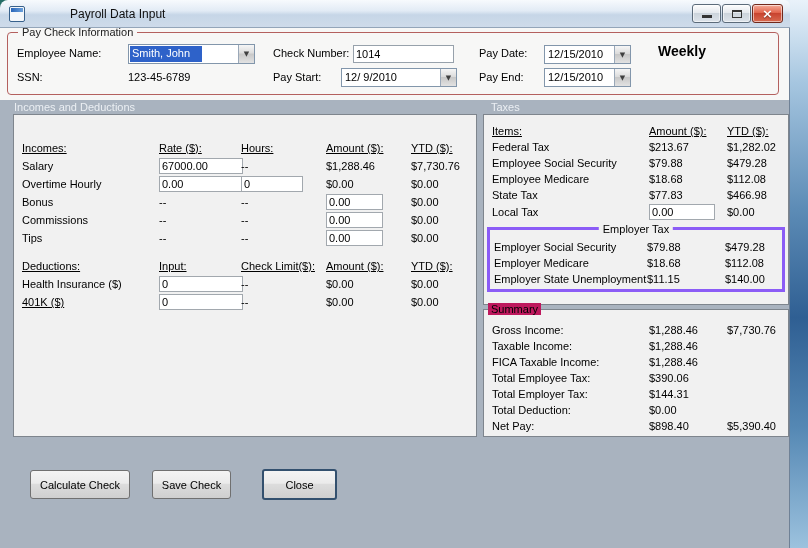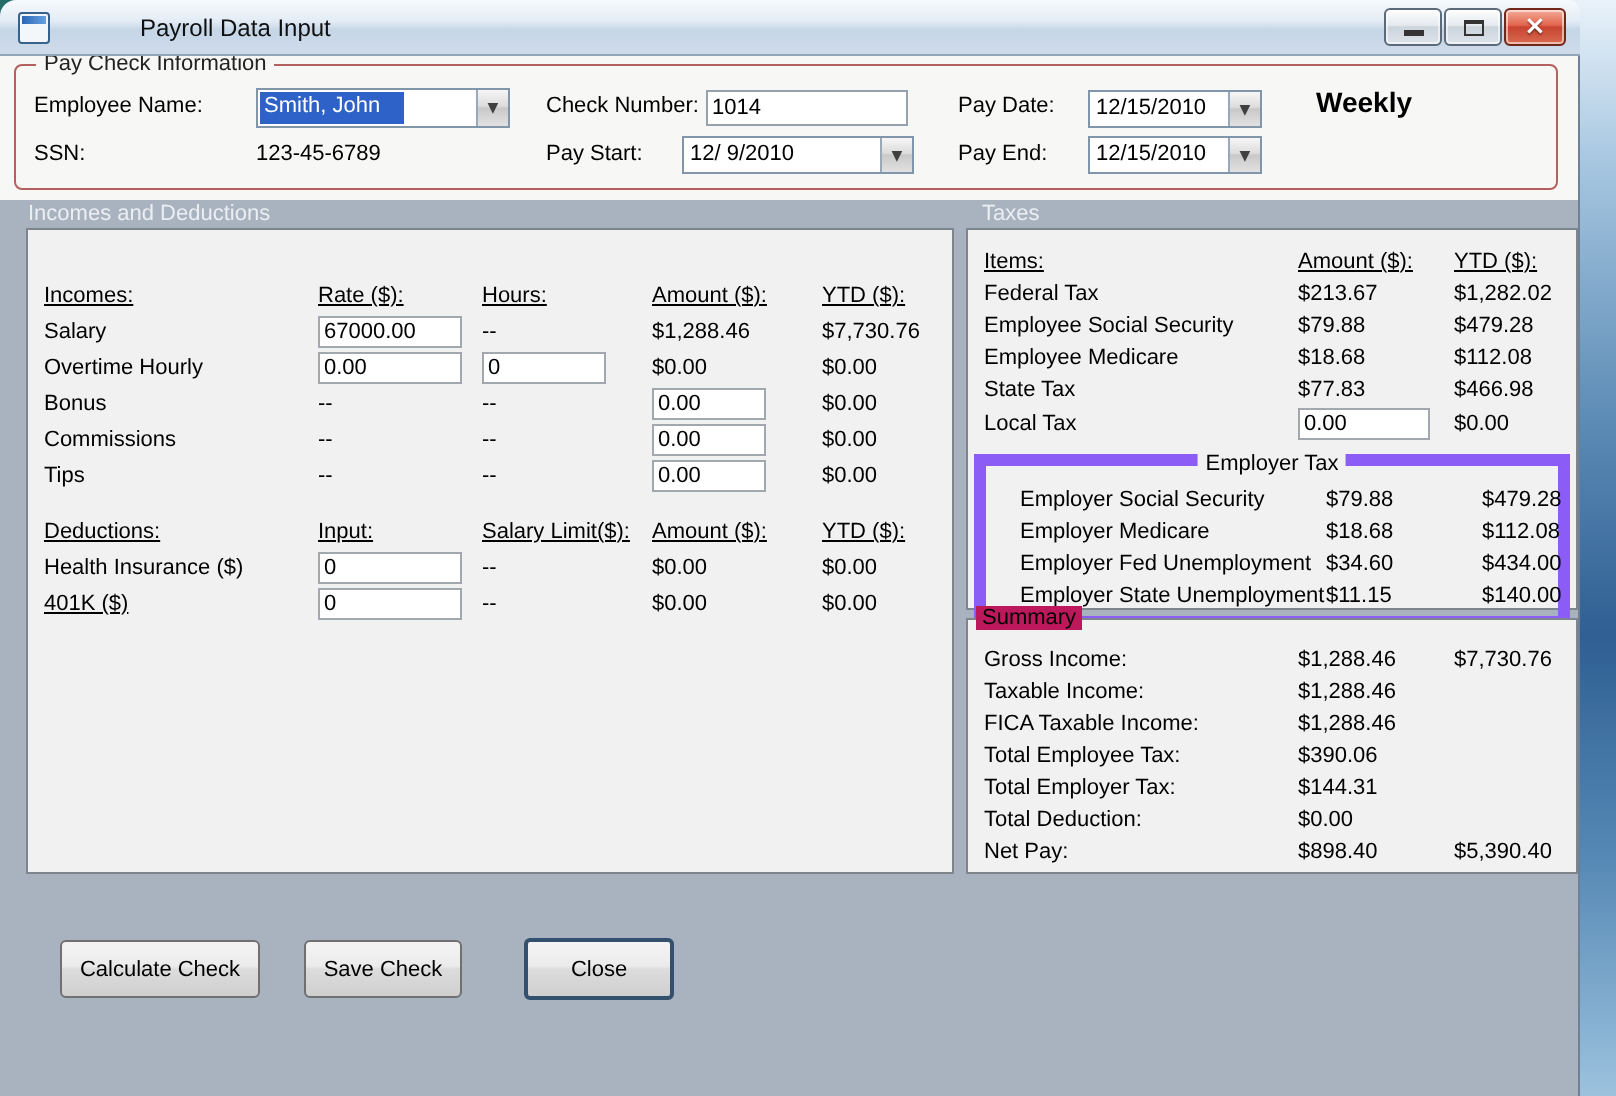"67000.00" .w72 { width: 72px -> 84px }
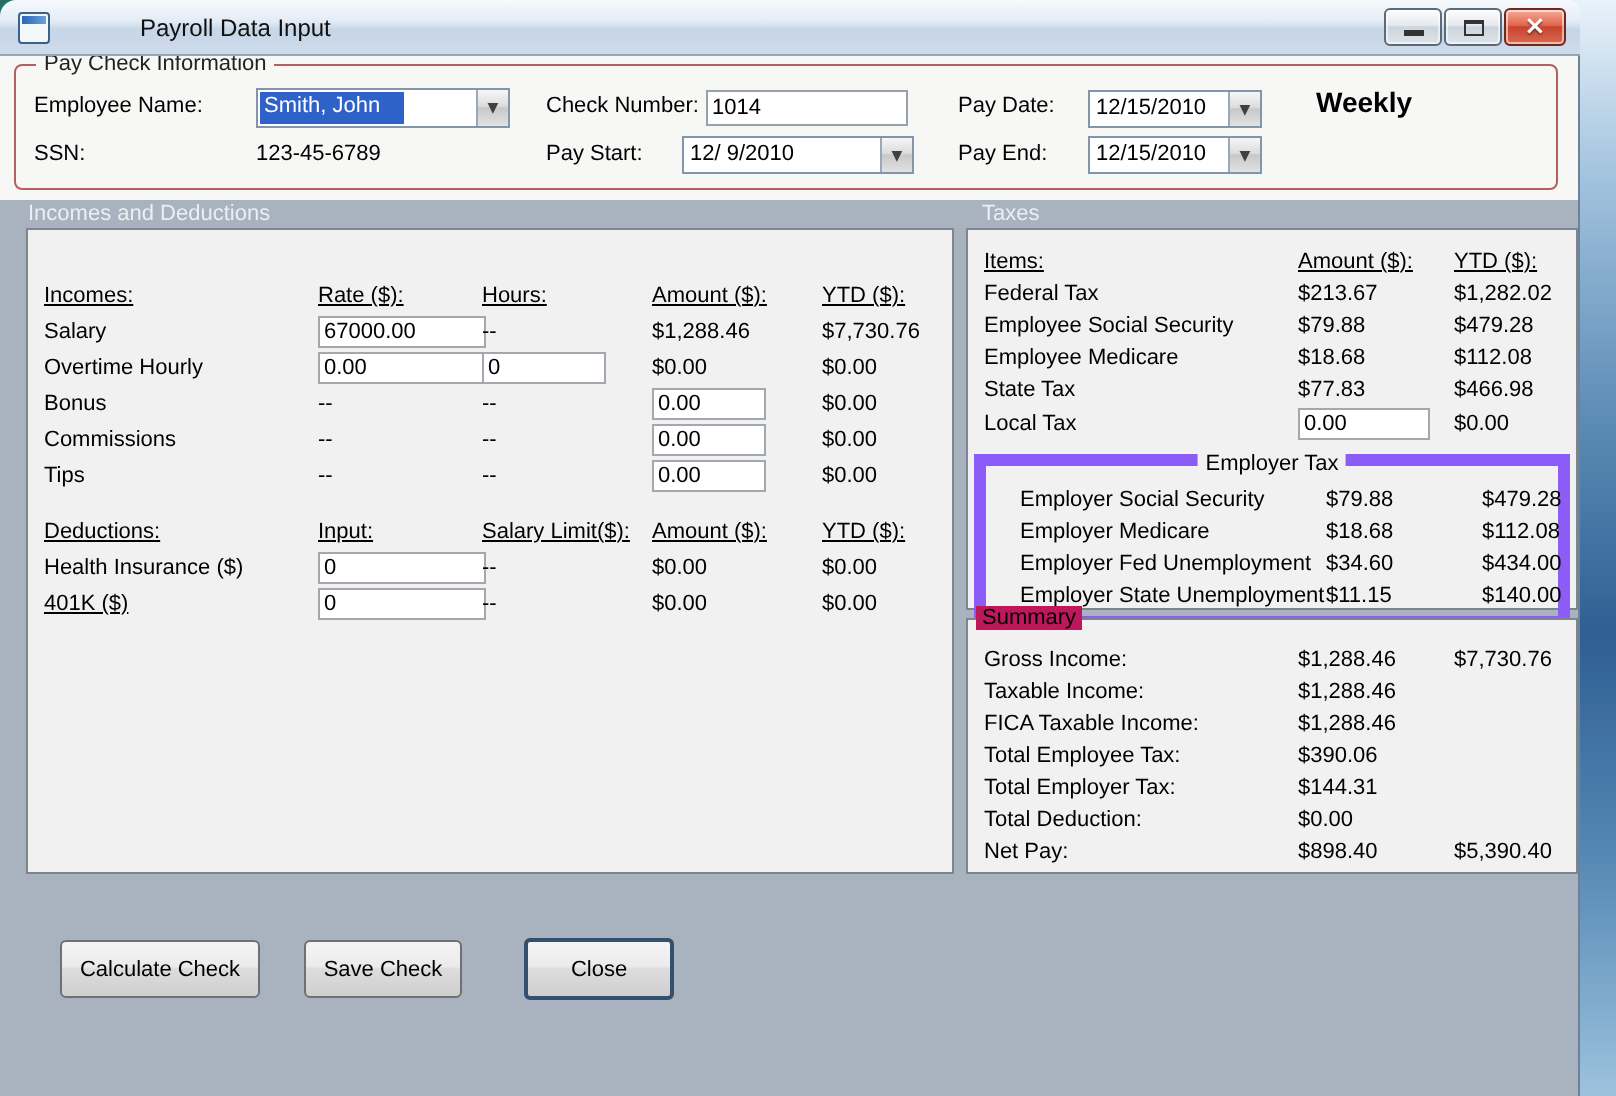"Employer Tax" .employer-gb { border: 6px solid #8b5cf6 -> 3px solid #8b5cf6; padding: 9px 13px 2px -> 9px 0 2px }
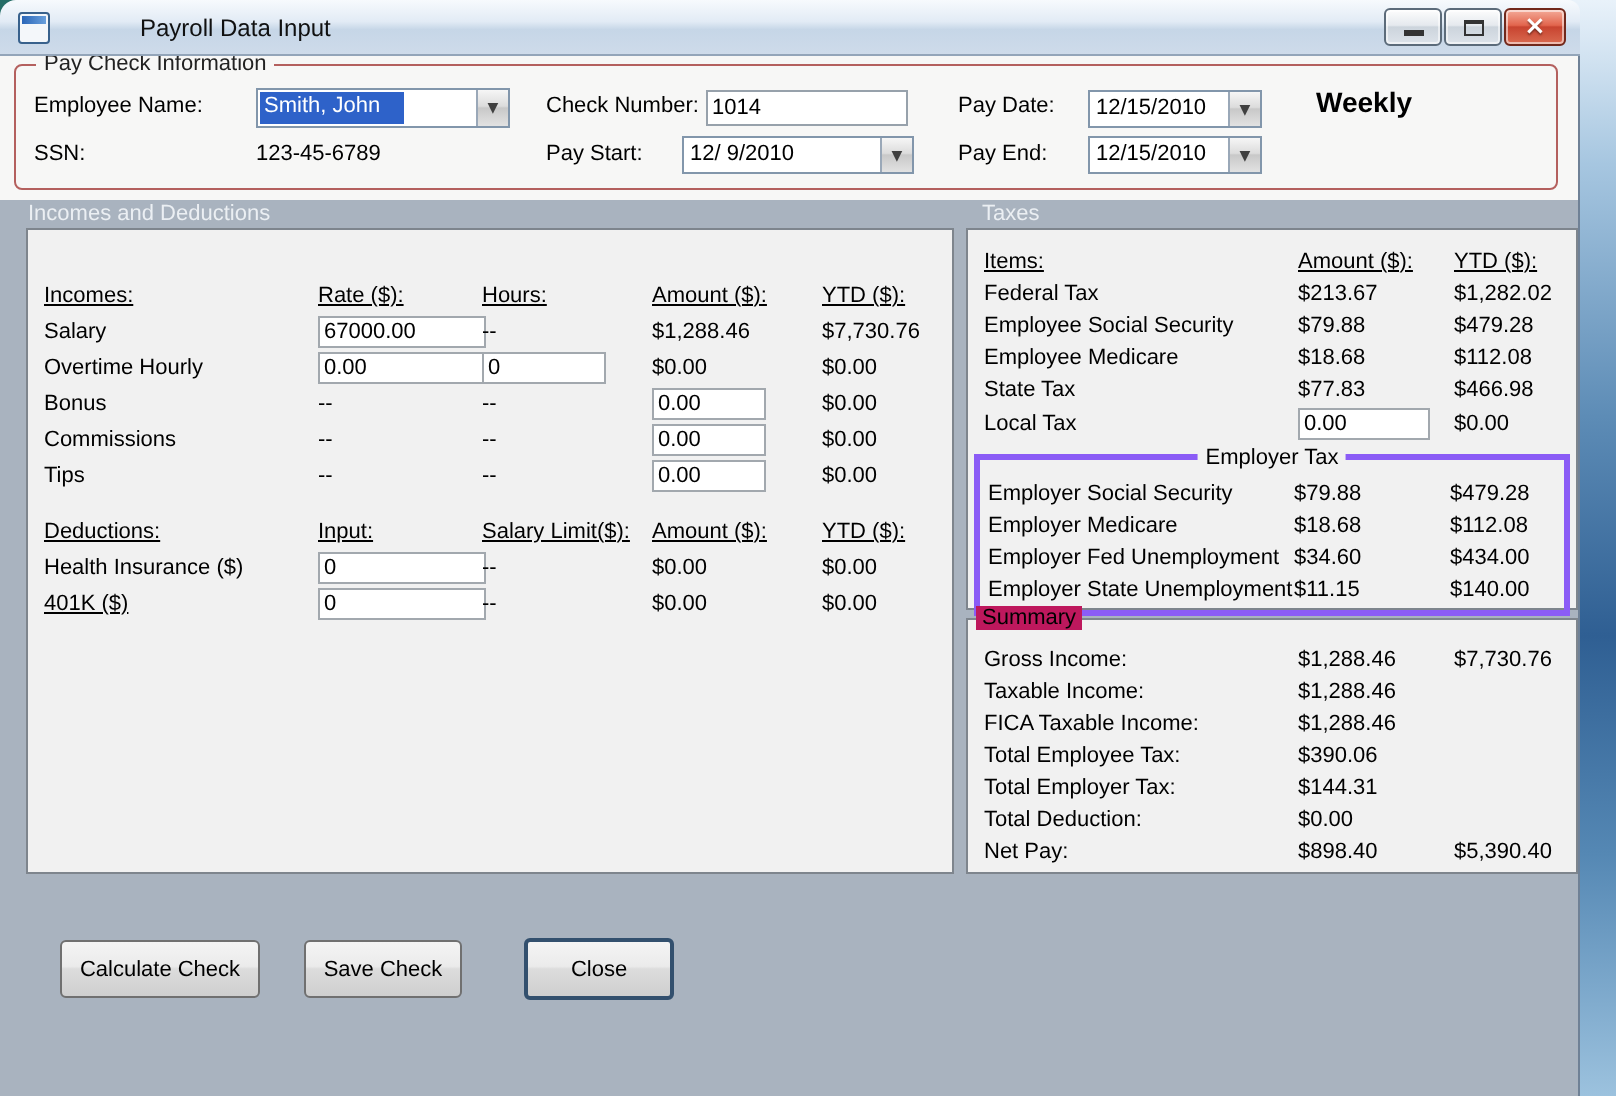"Salary Limit($):" span.u { text: Salary -> Check }
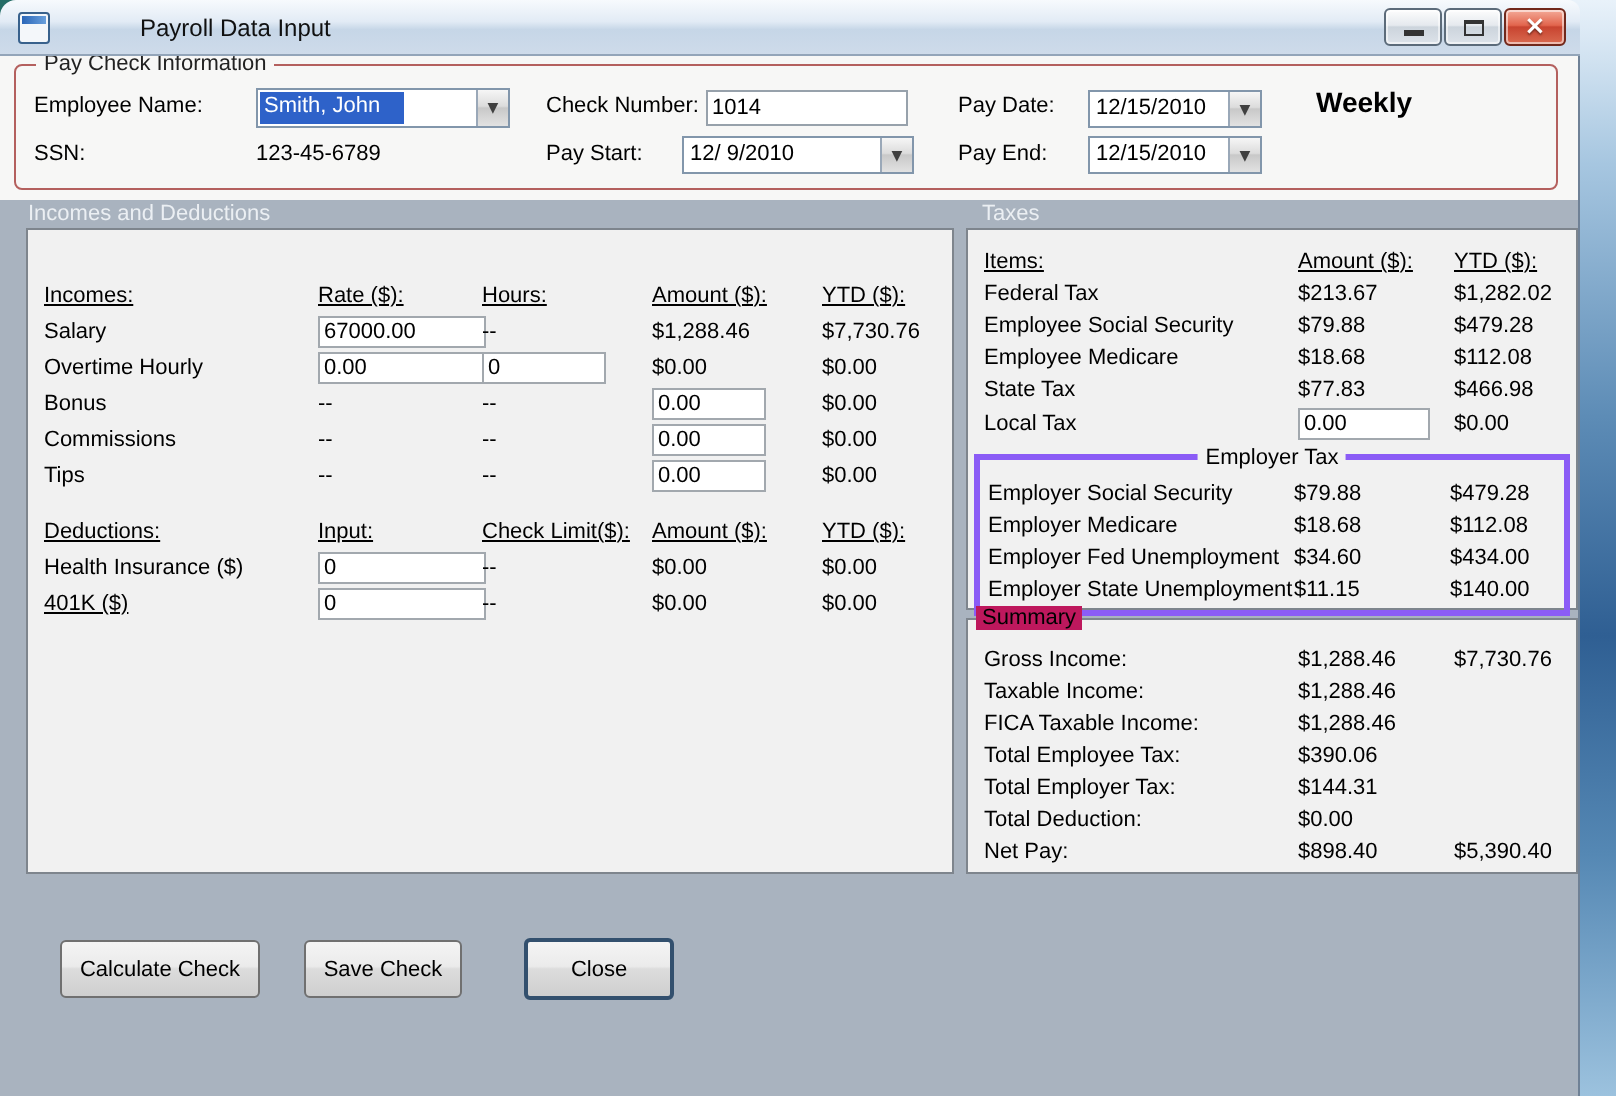"Employer Fed Unemployment" div.egrid { html: <div> <span>Employer Fed Unemployment</span> <span>$34.60</span> <span>$434.00</span> </div> -> none }
